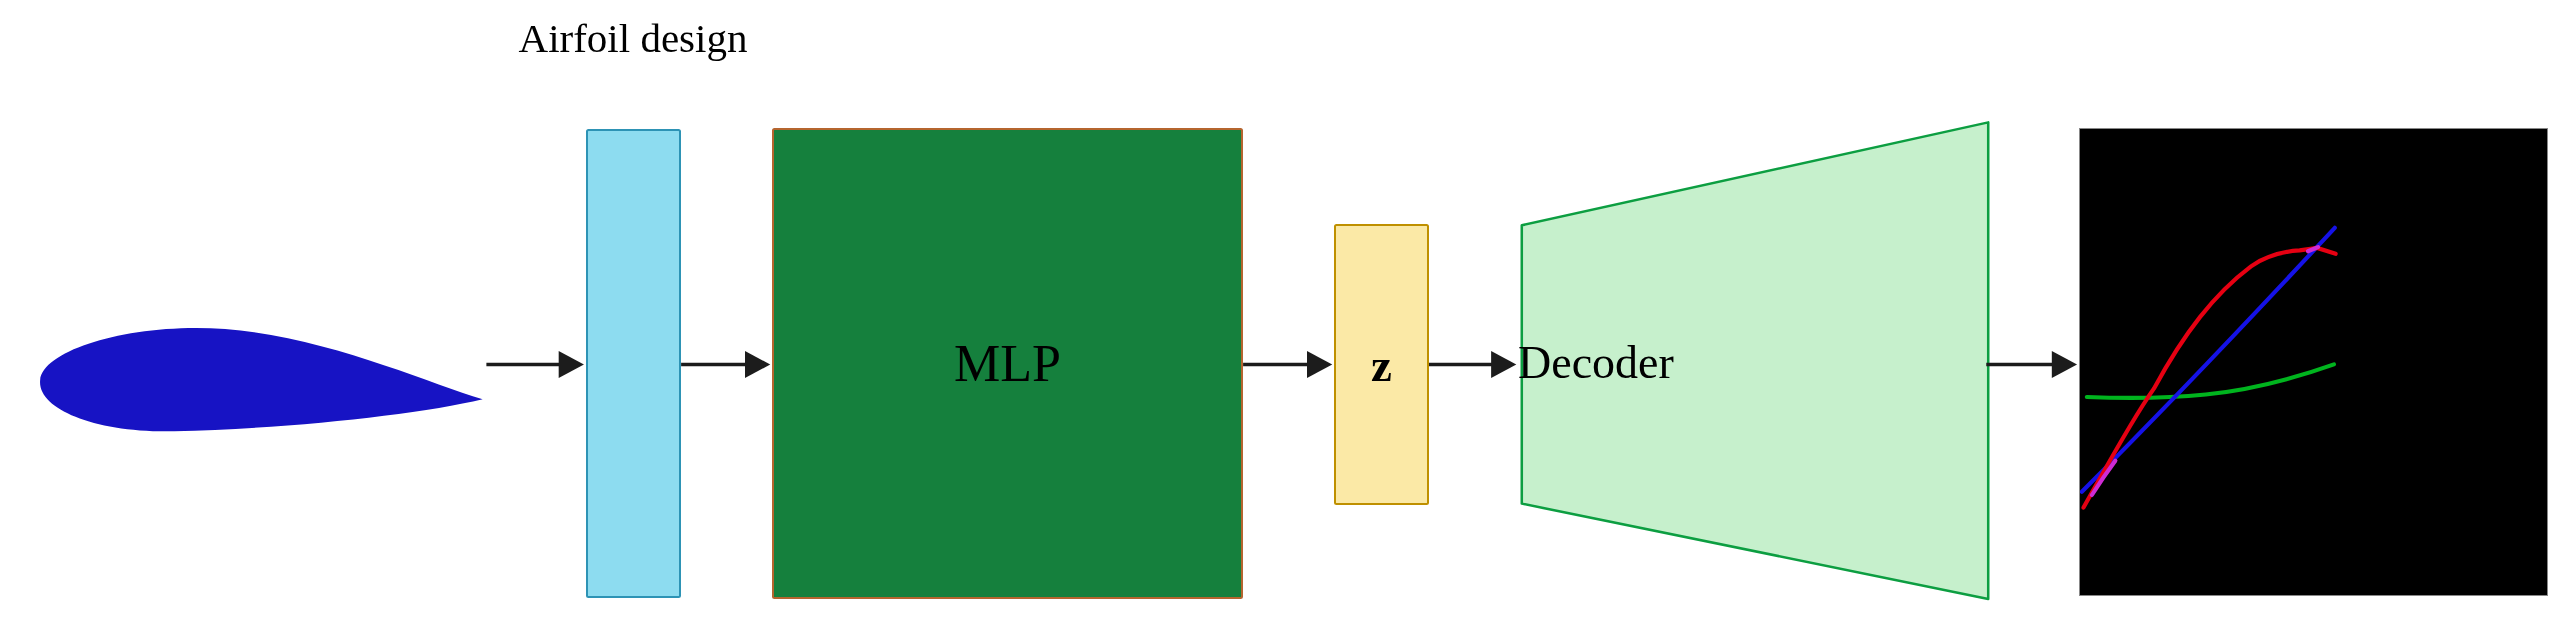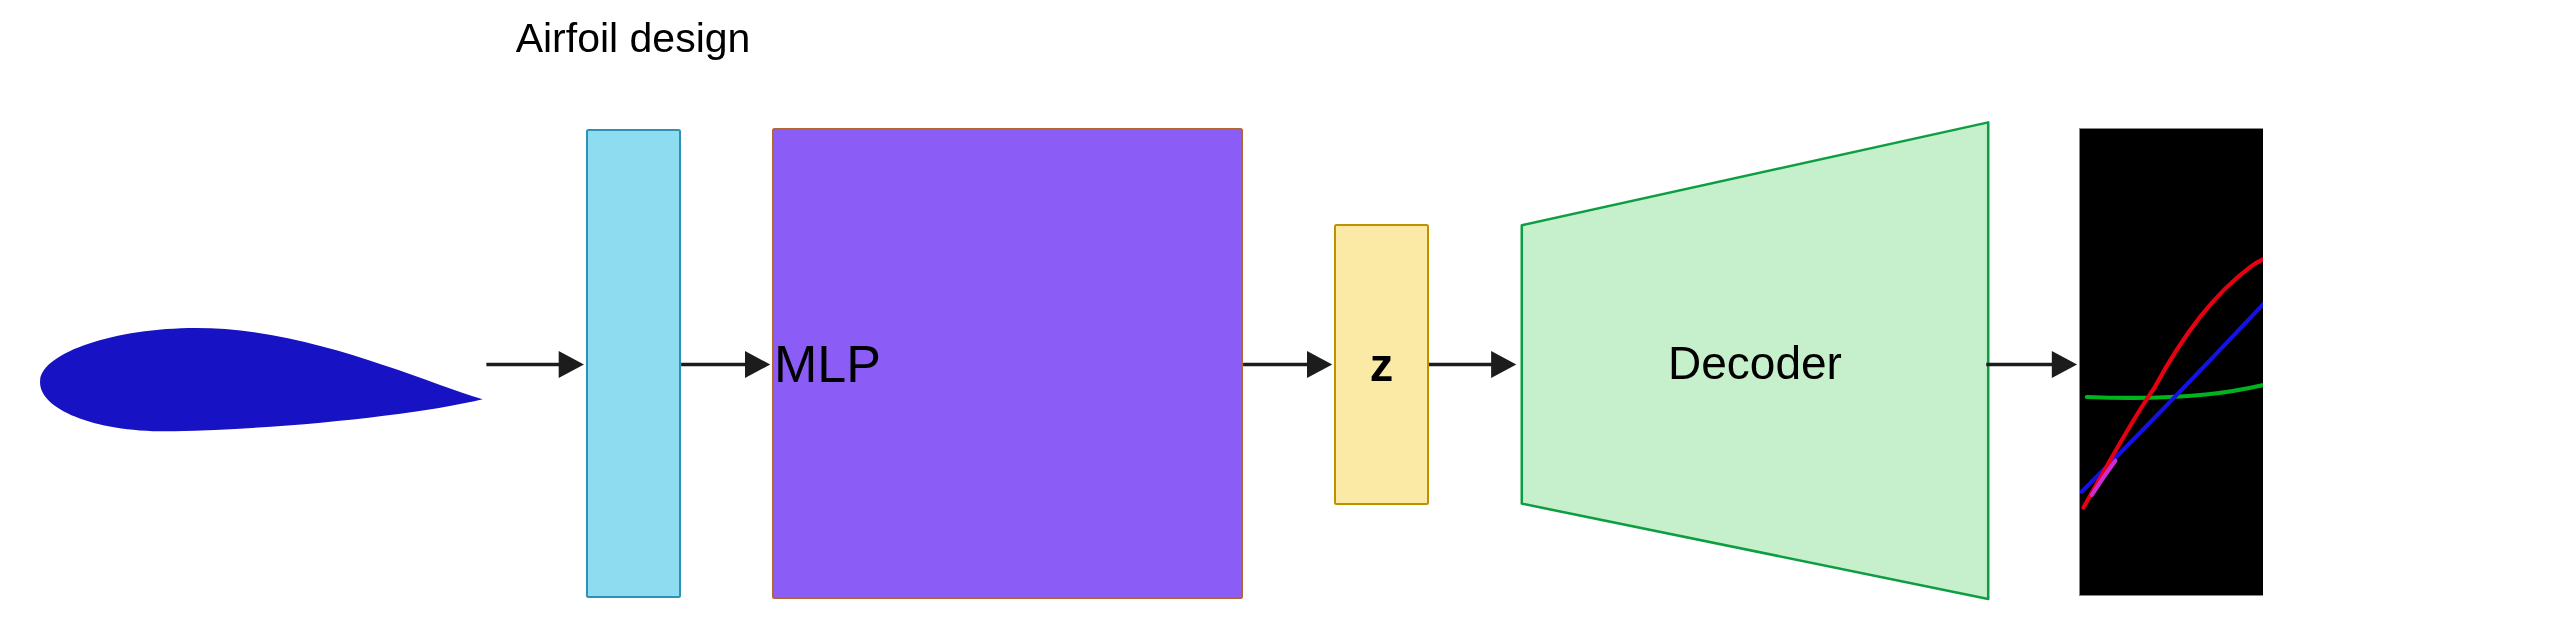"Airfoil design" #stage { font-family: Liberation Sans, sans-serif -> Liberation Serif, serif; width: 2263px -> 2576px }
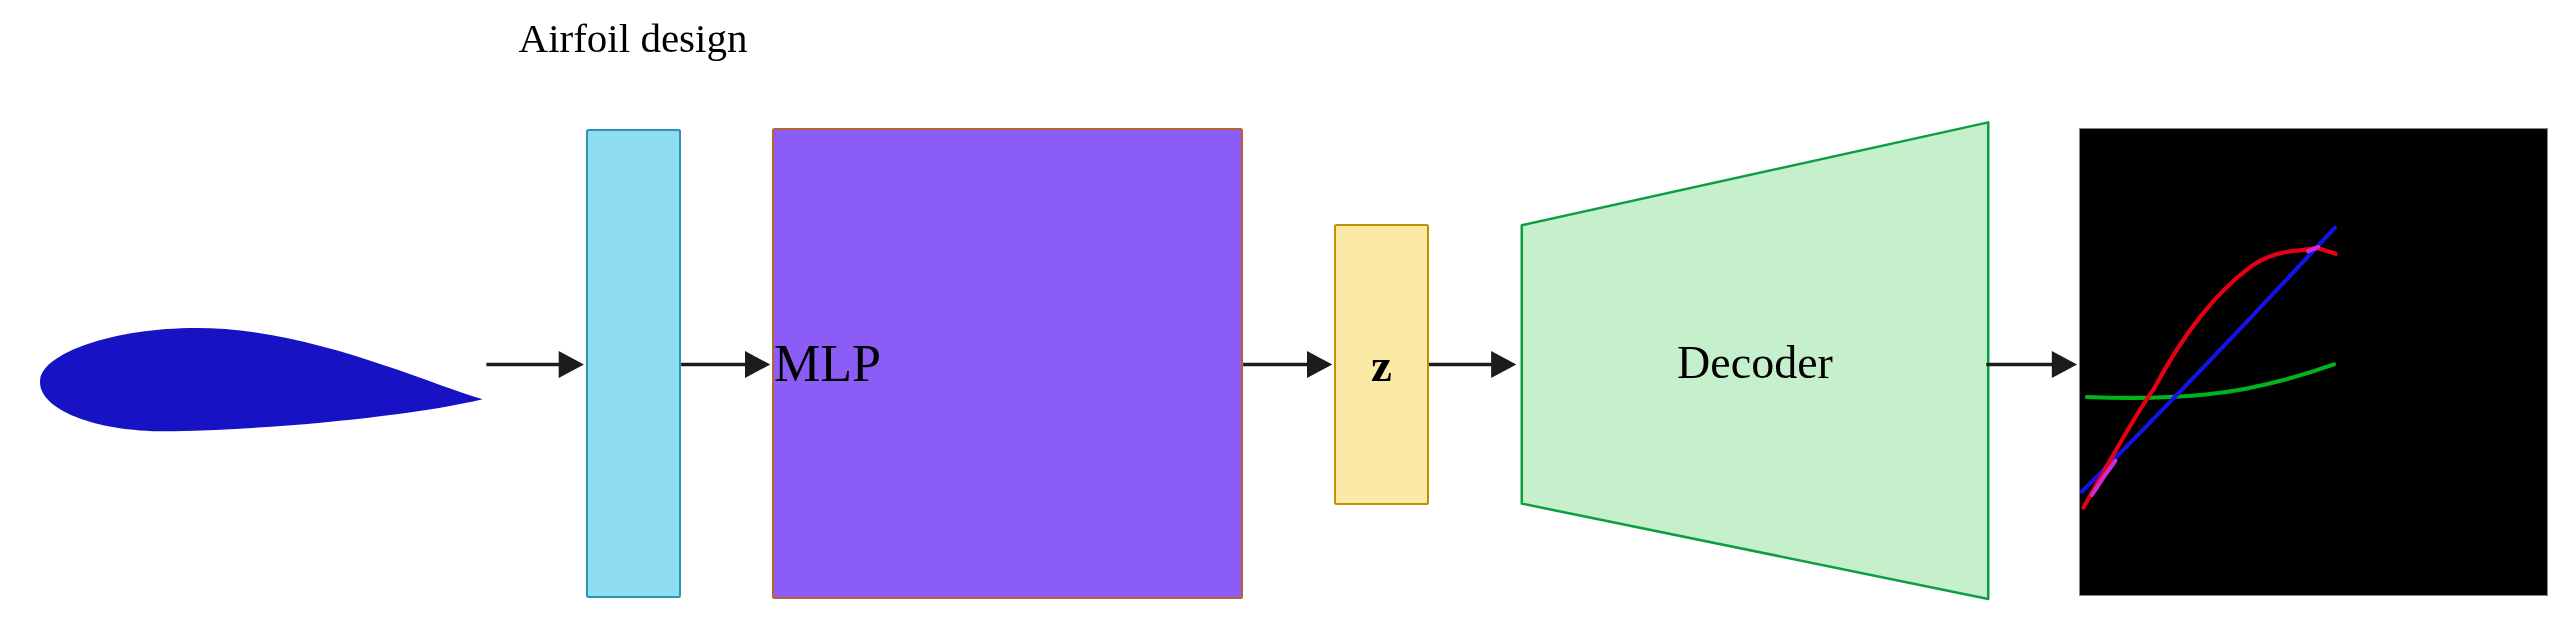"MLP" #mlp-box { background: #8b5cf6 -> #15803d; justify-content: none -> center }
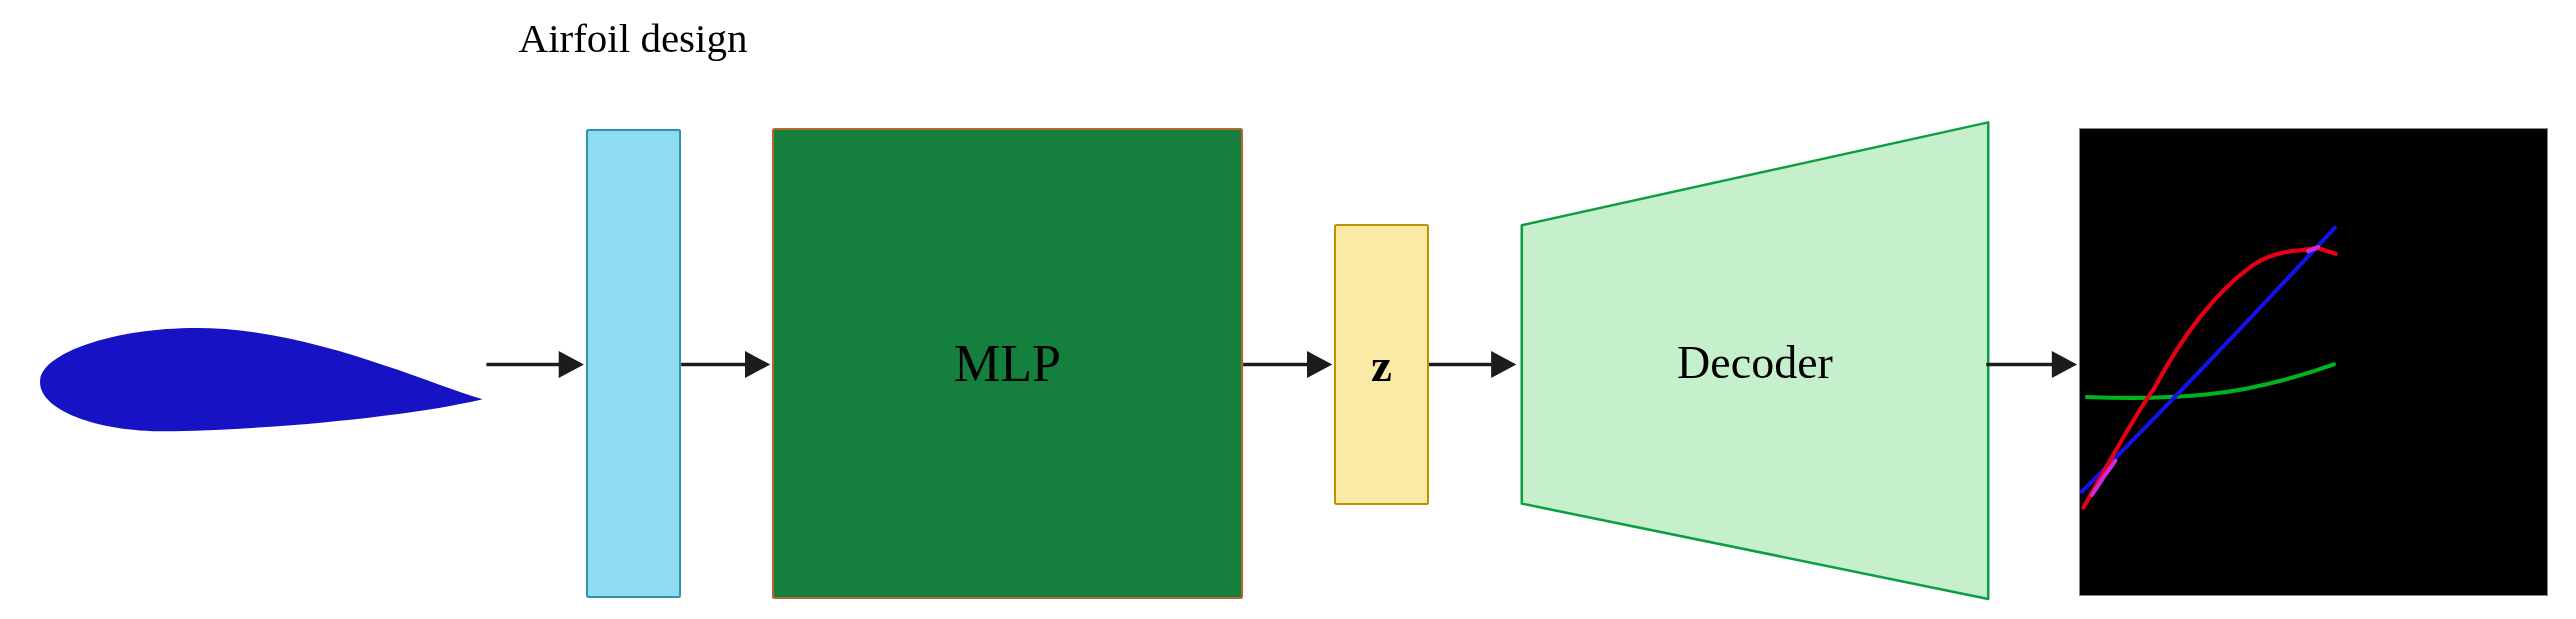"Decoder" #decoder-label { text-align: center -> left }
